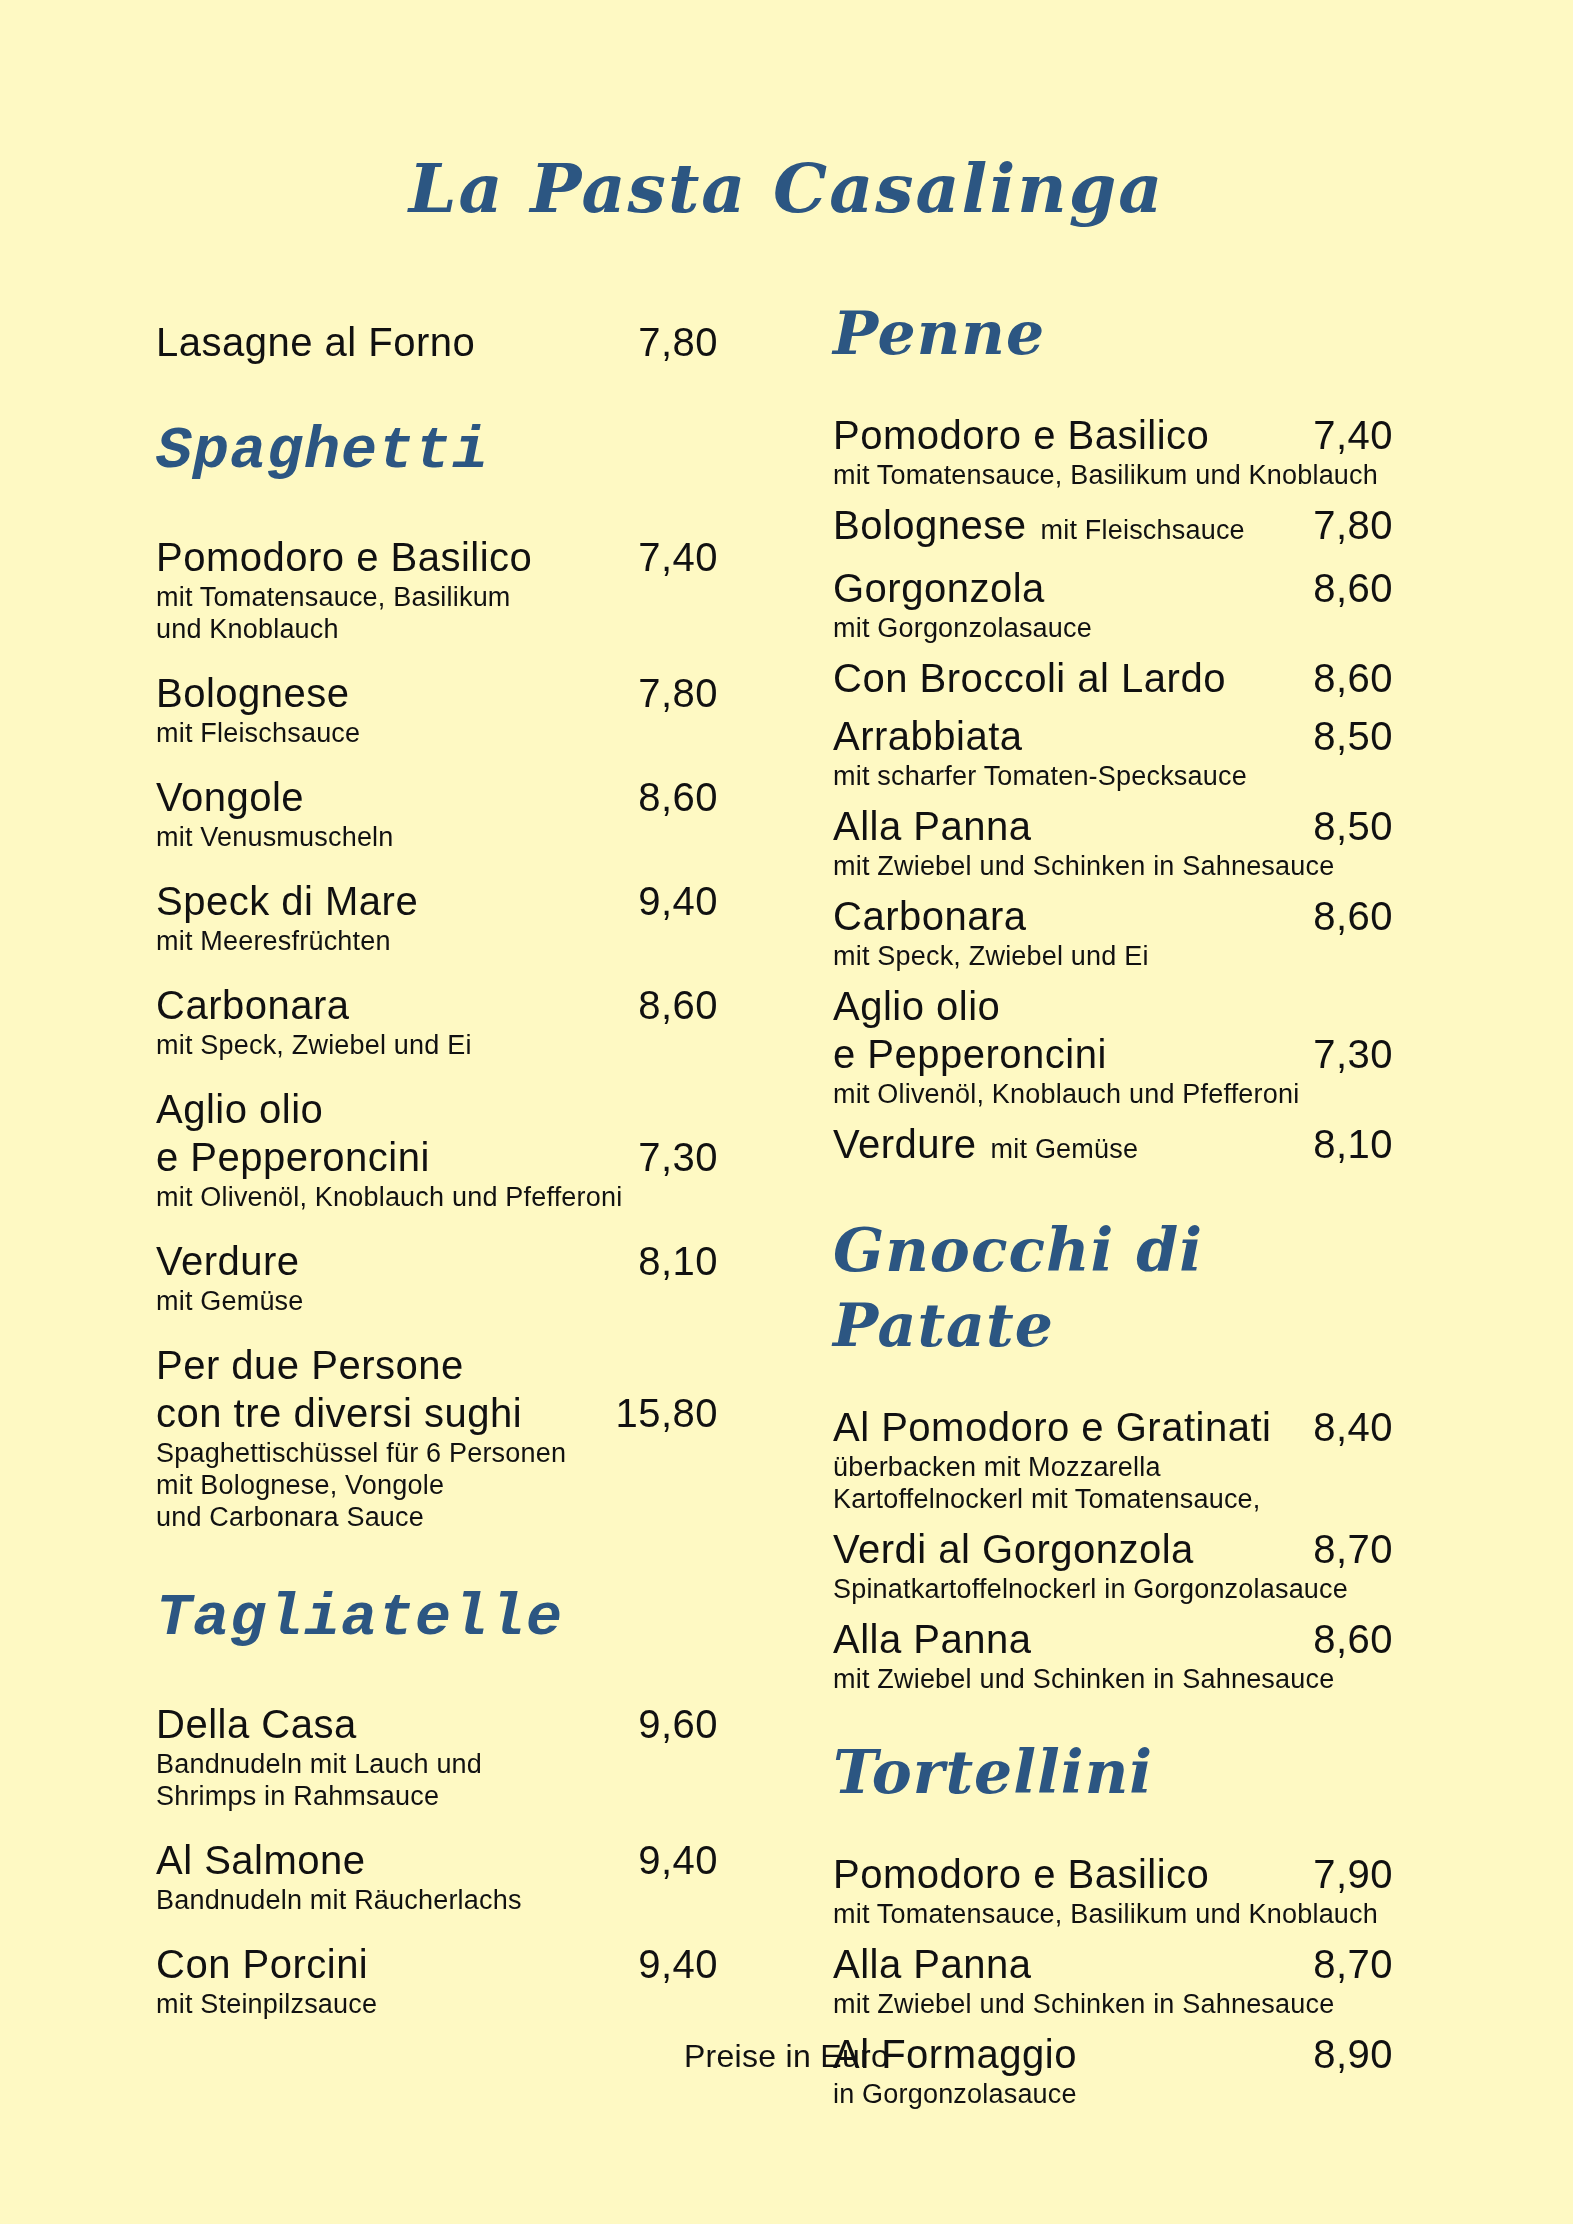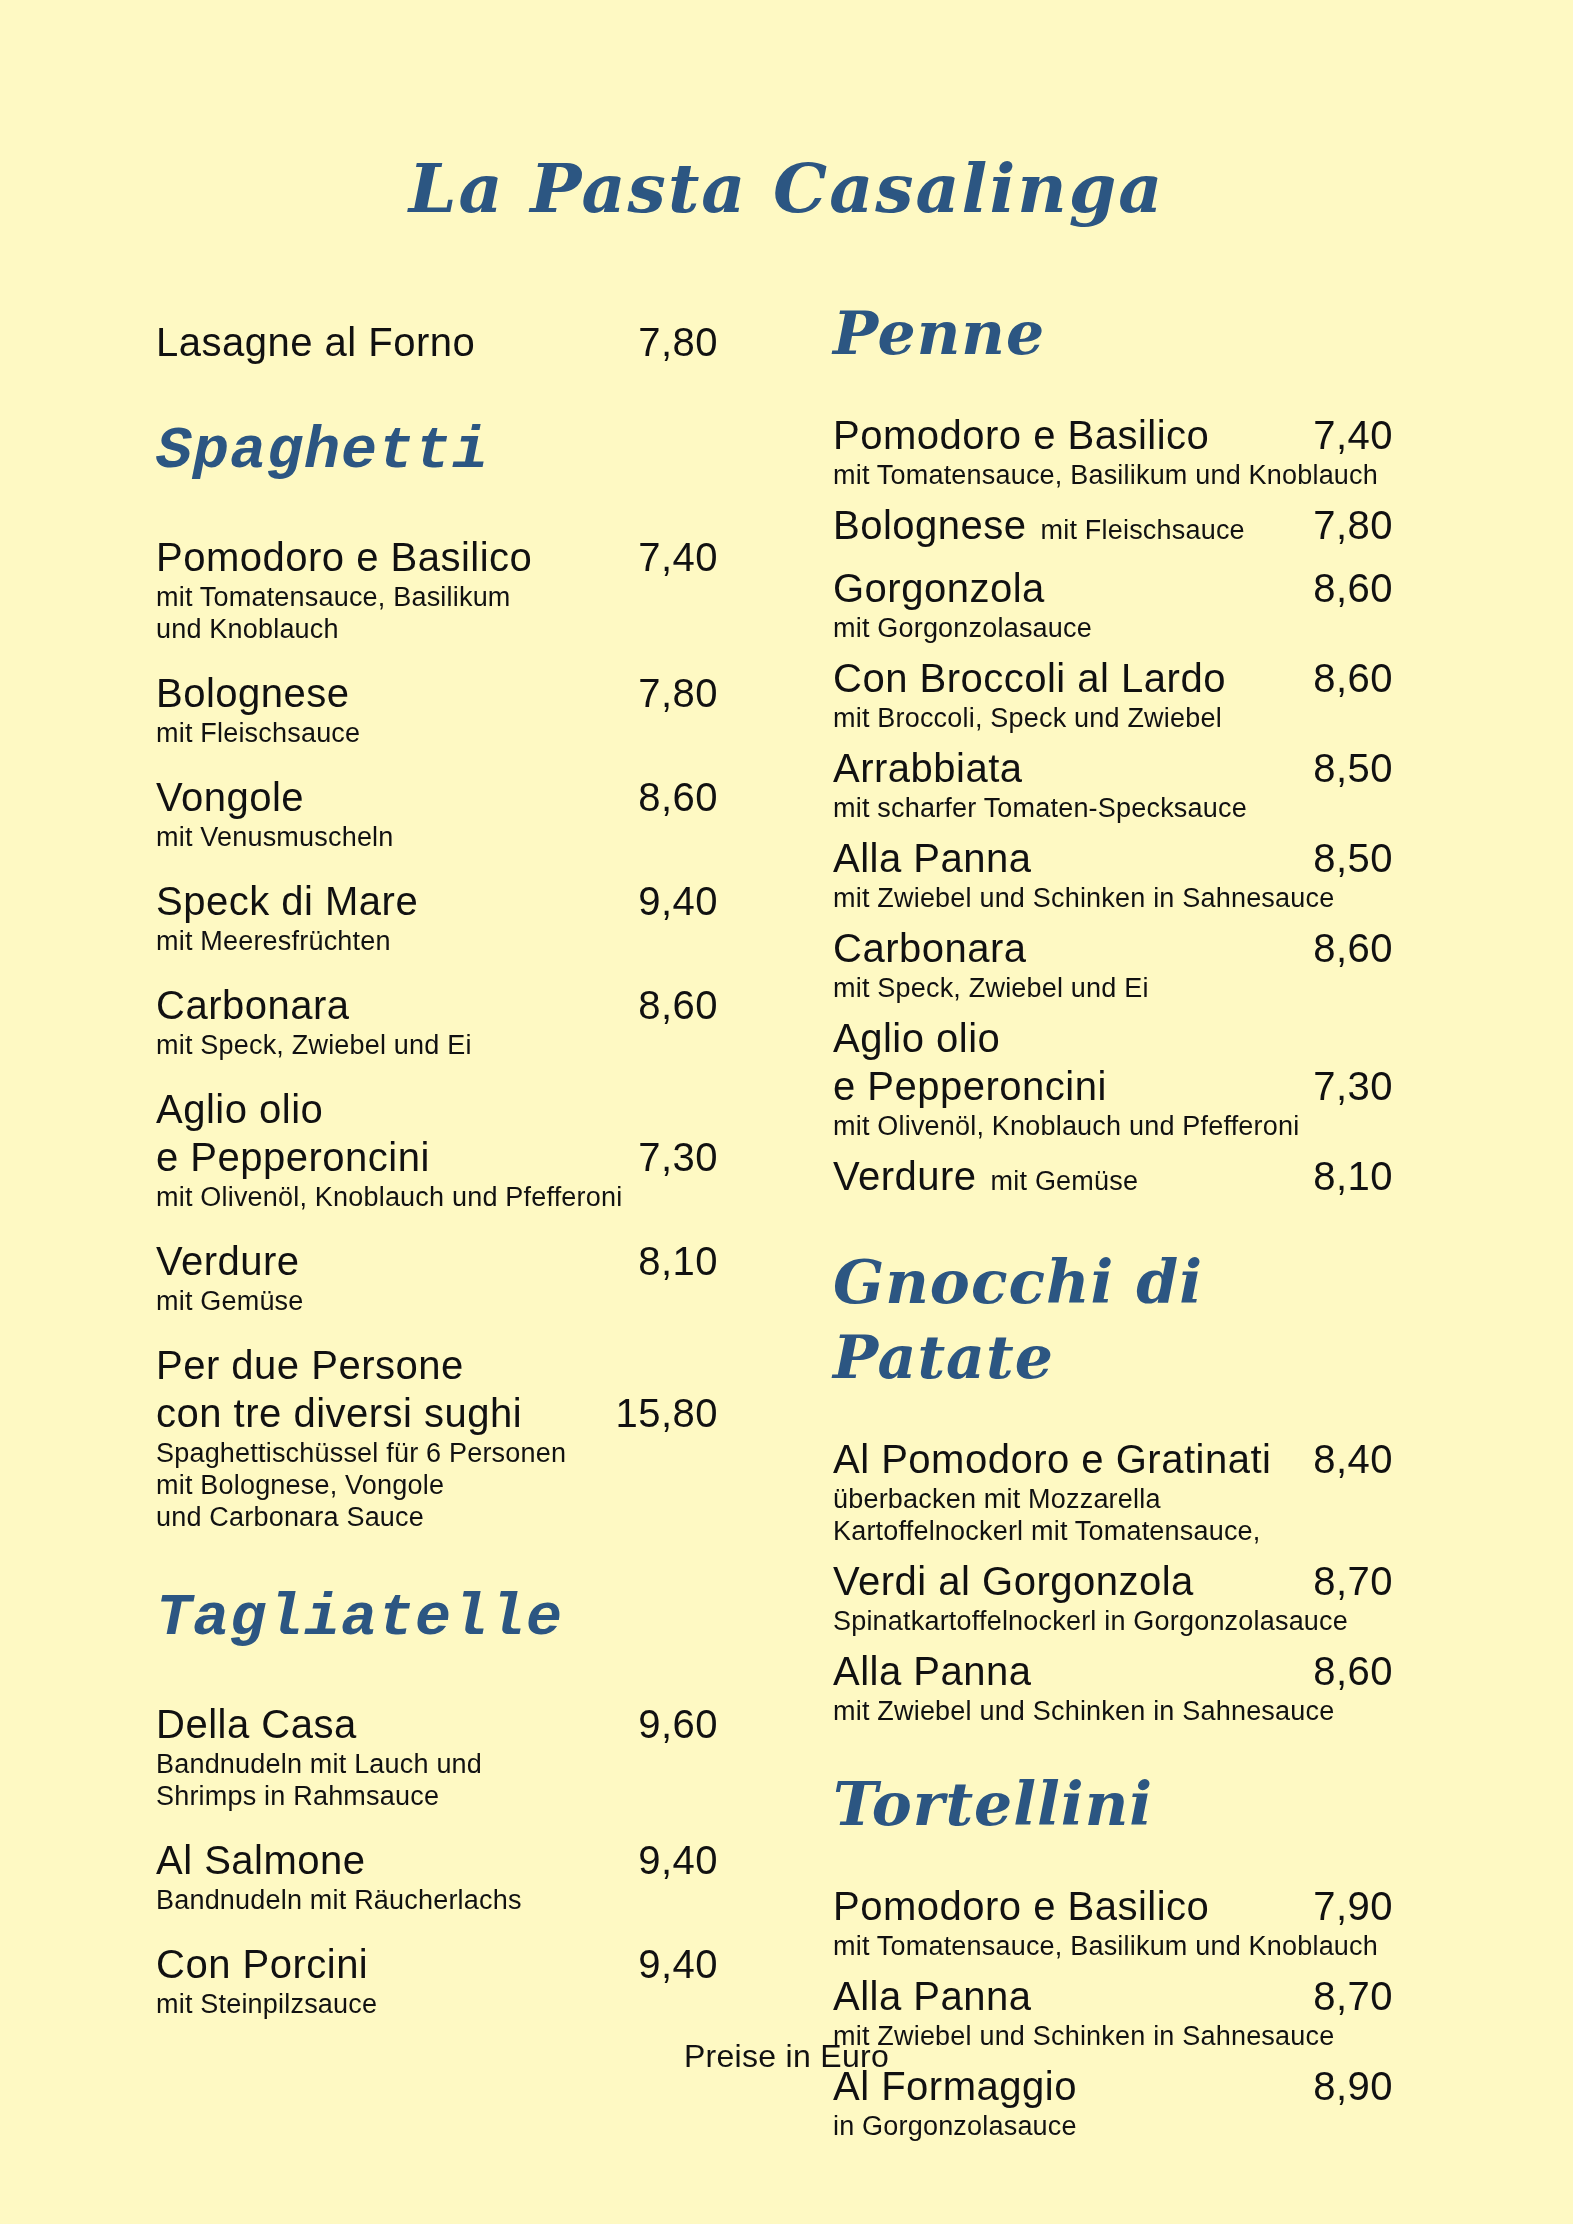"mit Broccoli, Speck und Zwiebel" div.desc { html: <div>mit Broccoli, Speck und Zwiebel</div> -> none }
